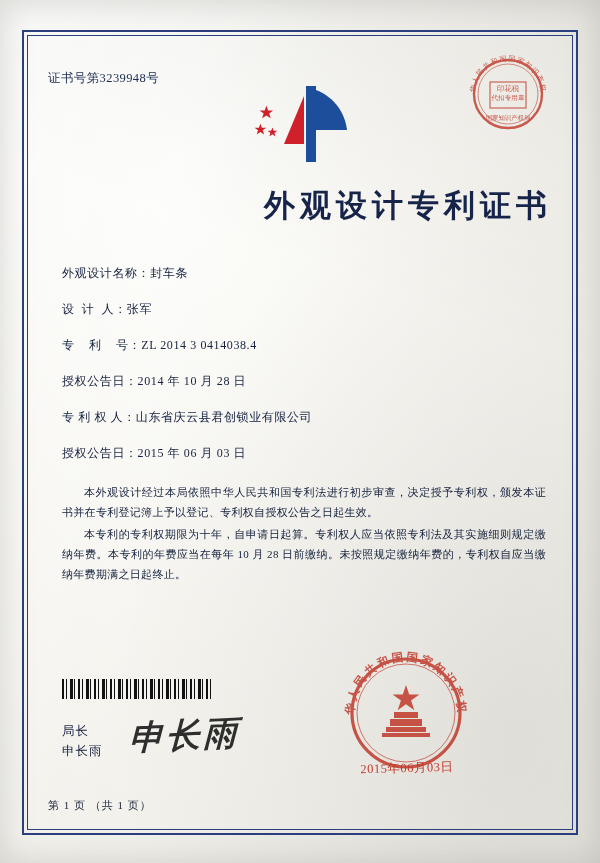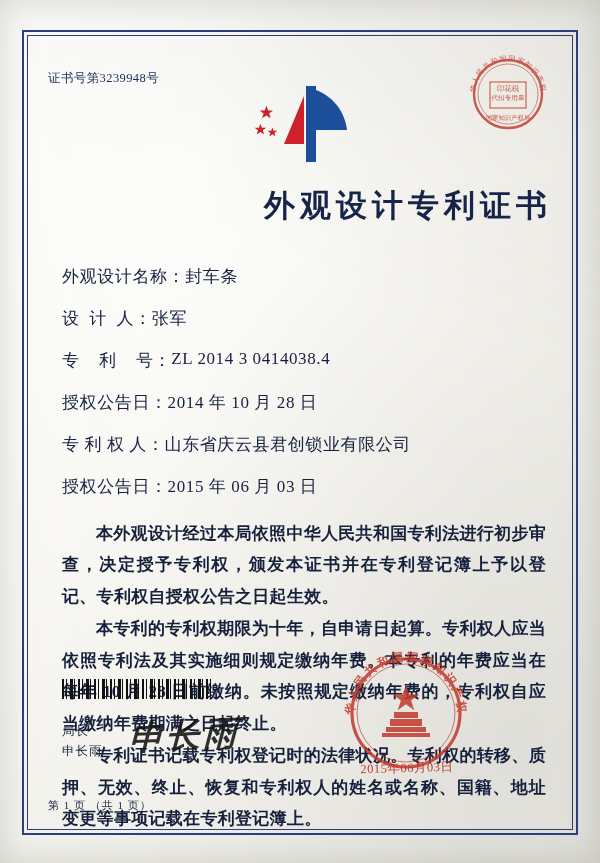"外观设计名称：" .field-row { align-items: flex-start -> center; font-size: 17px -> 12px }
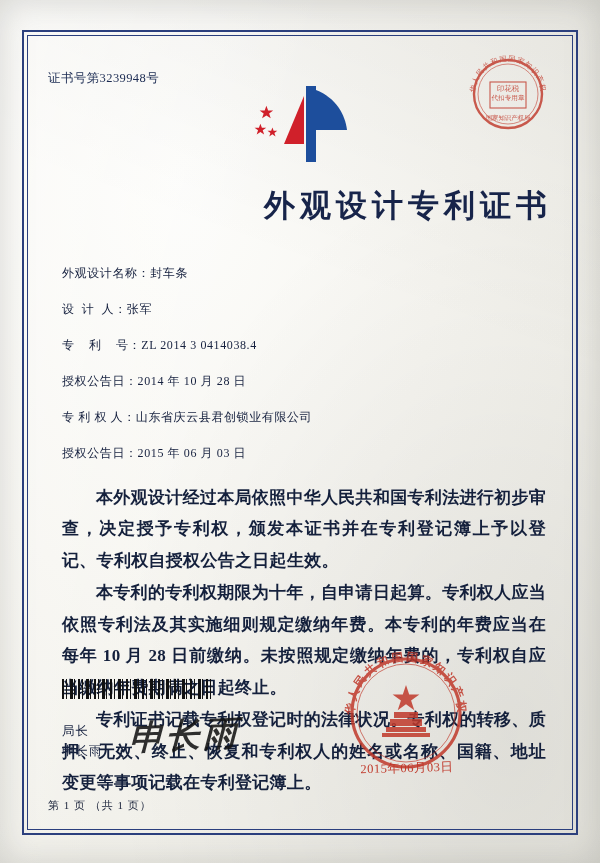"本外观设计经过本局依照中华人民共和国专利法进行初步审查，决定授予专利权，颁发本证" .para { font-size: 17px -> 11px; font-weight: bold -> none }
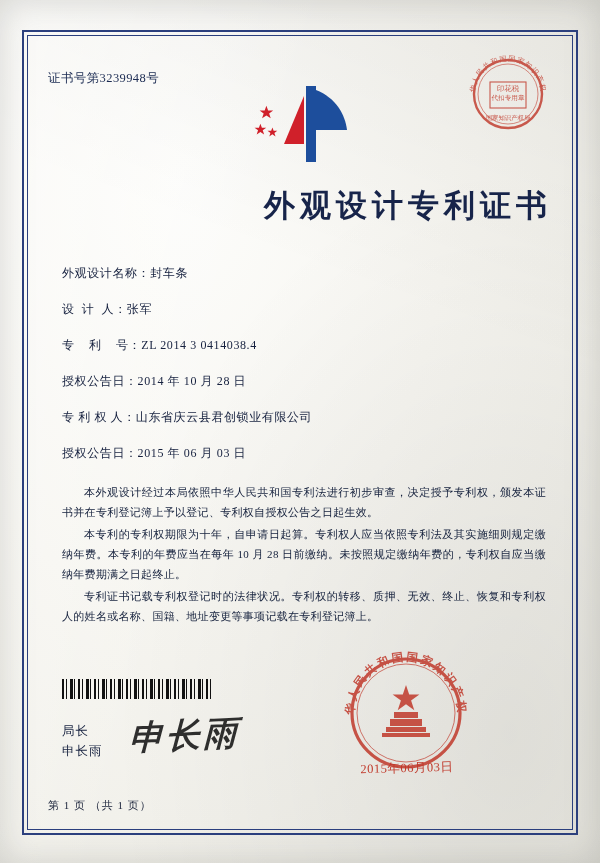"专利证书记载专利权登记时的法律状况。专利权的转移、质押、无效、终止、恢复和专利权" p.para { html: <p>专利证书记载专利权登记时的法律状况。专利权的转移、质押、无效、终止、恢复和专利权人的姓名或名称、国籍、地址变更等事项记载在专利登记簿上。</p> -> none }
